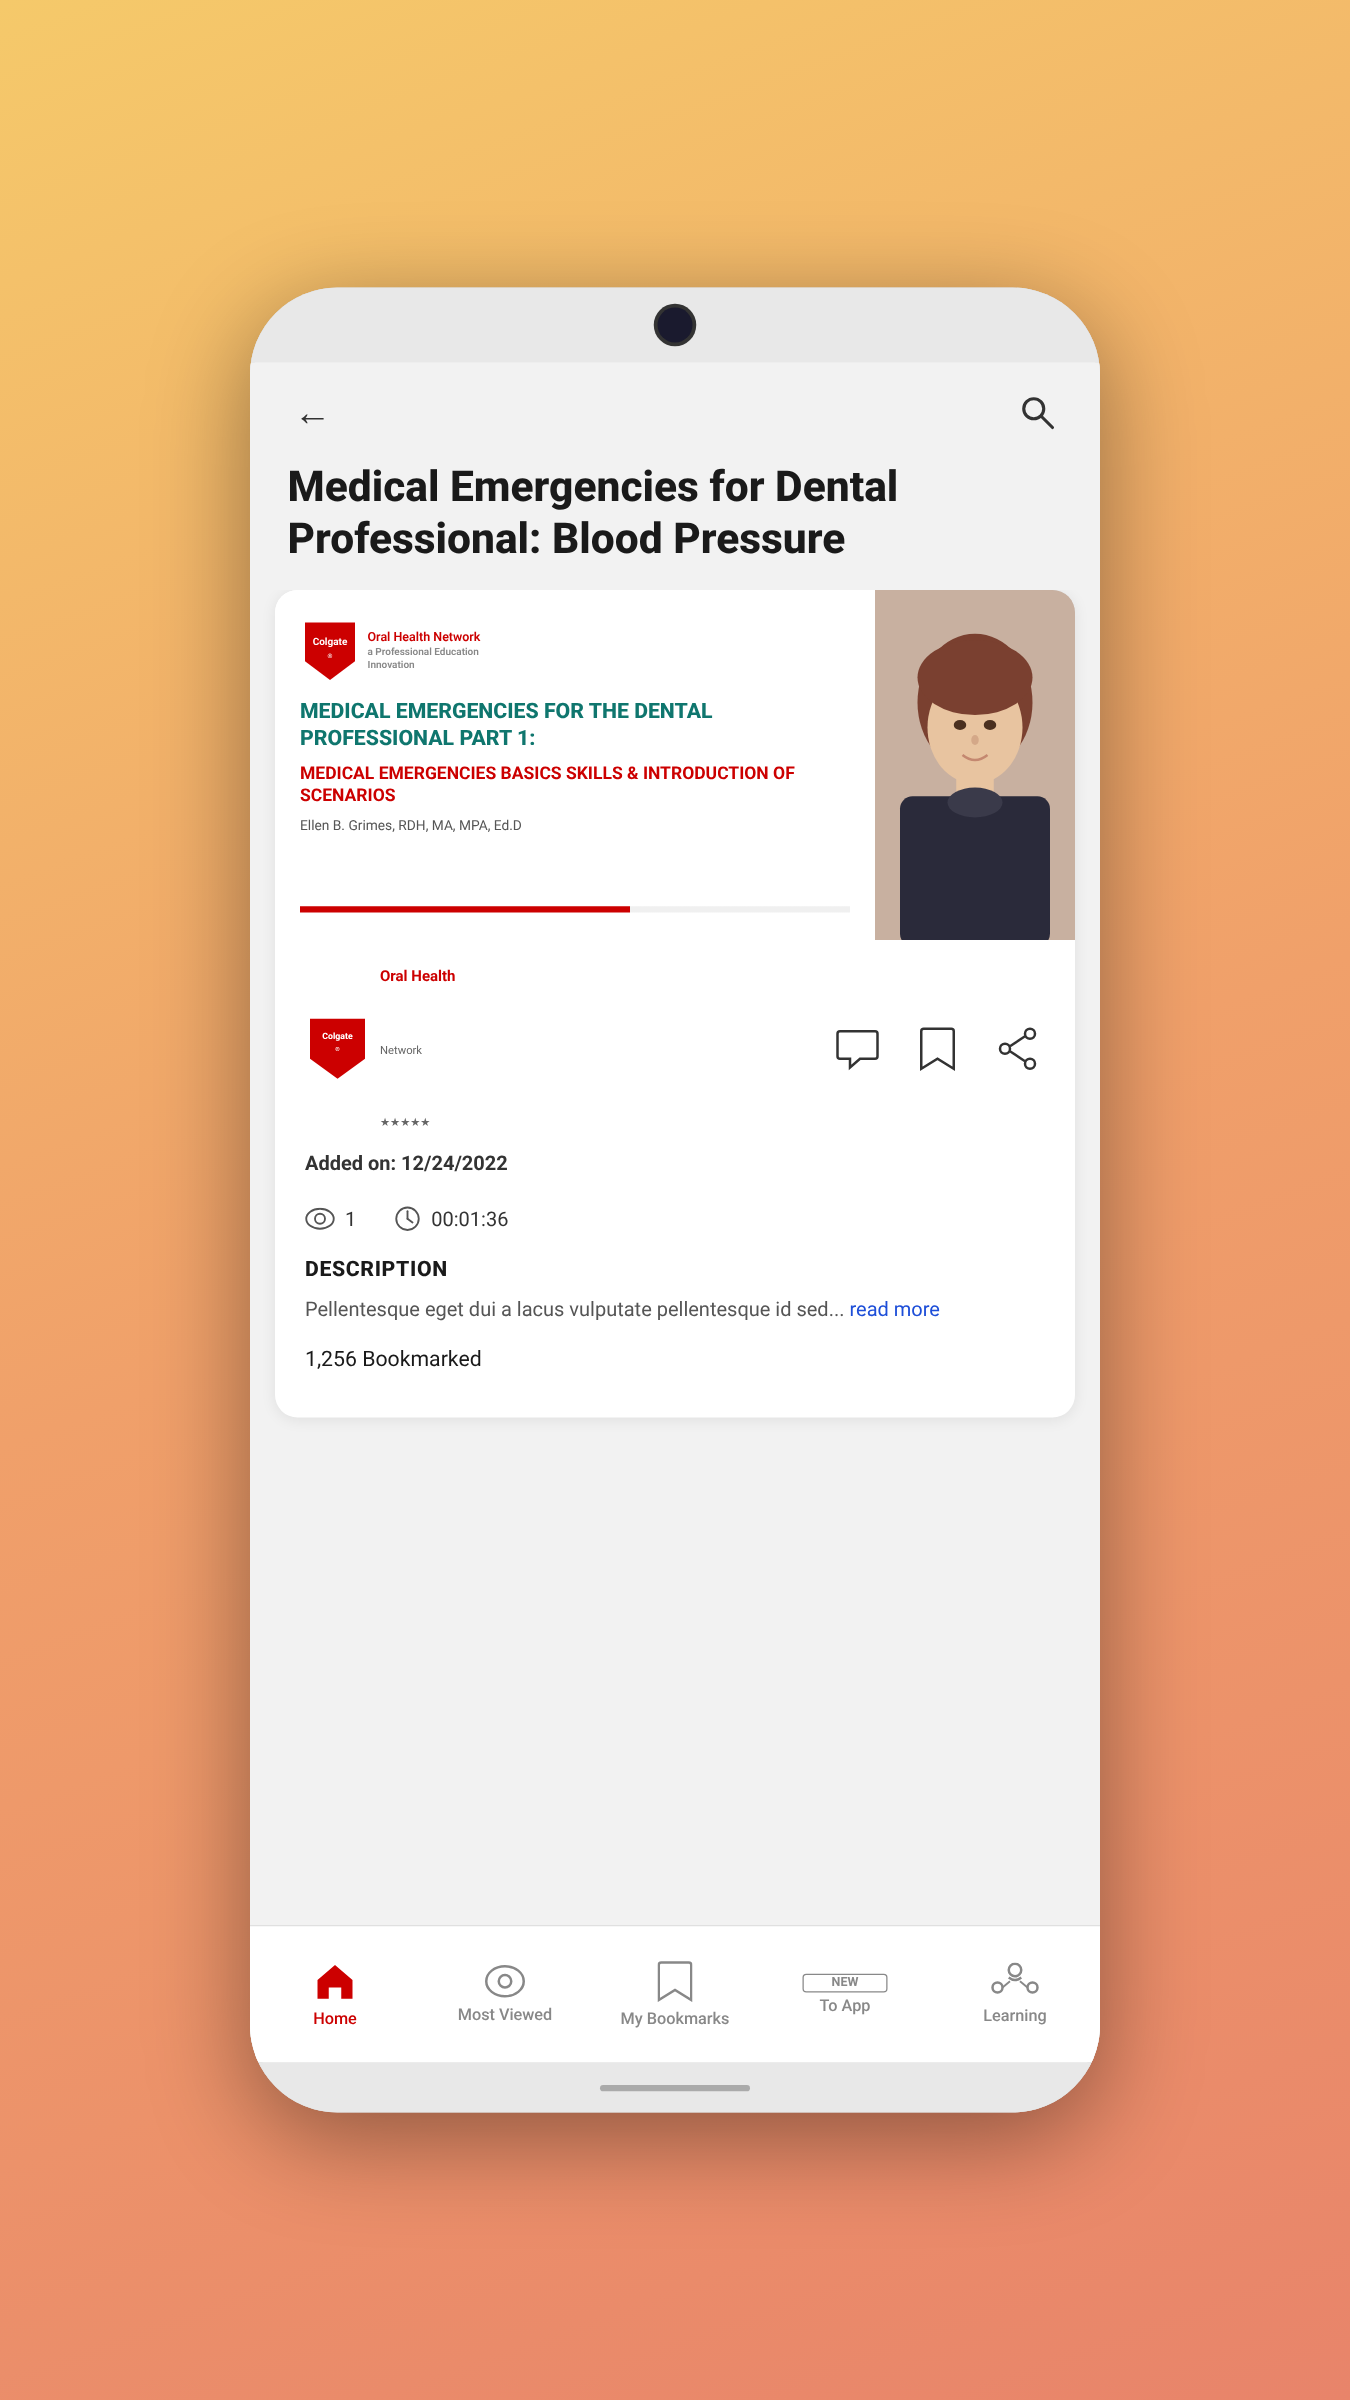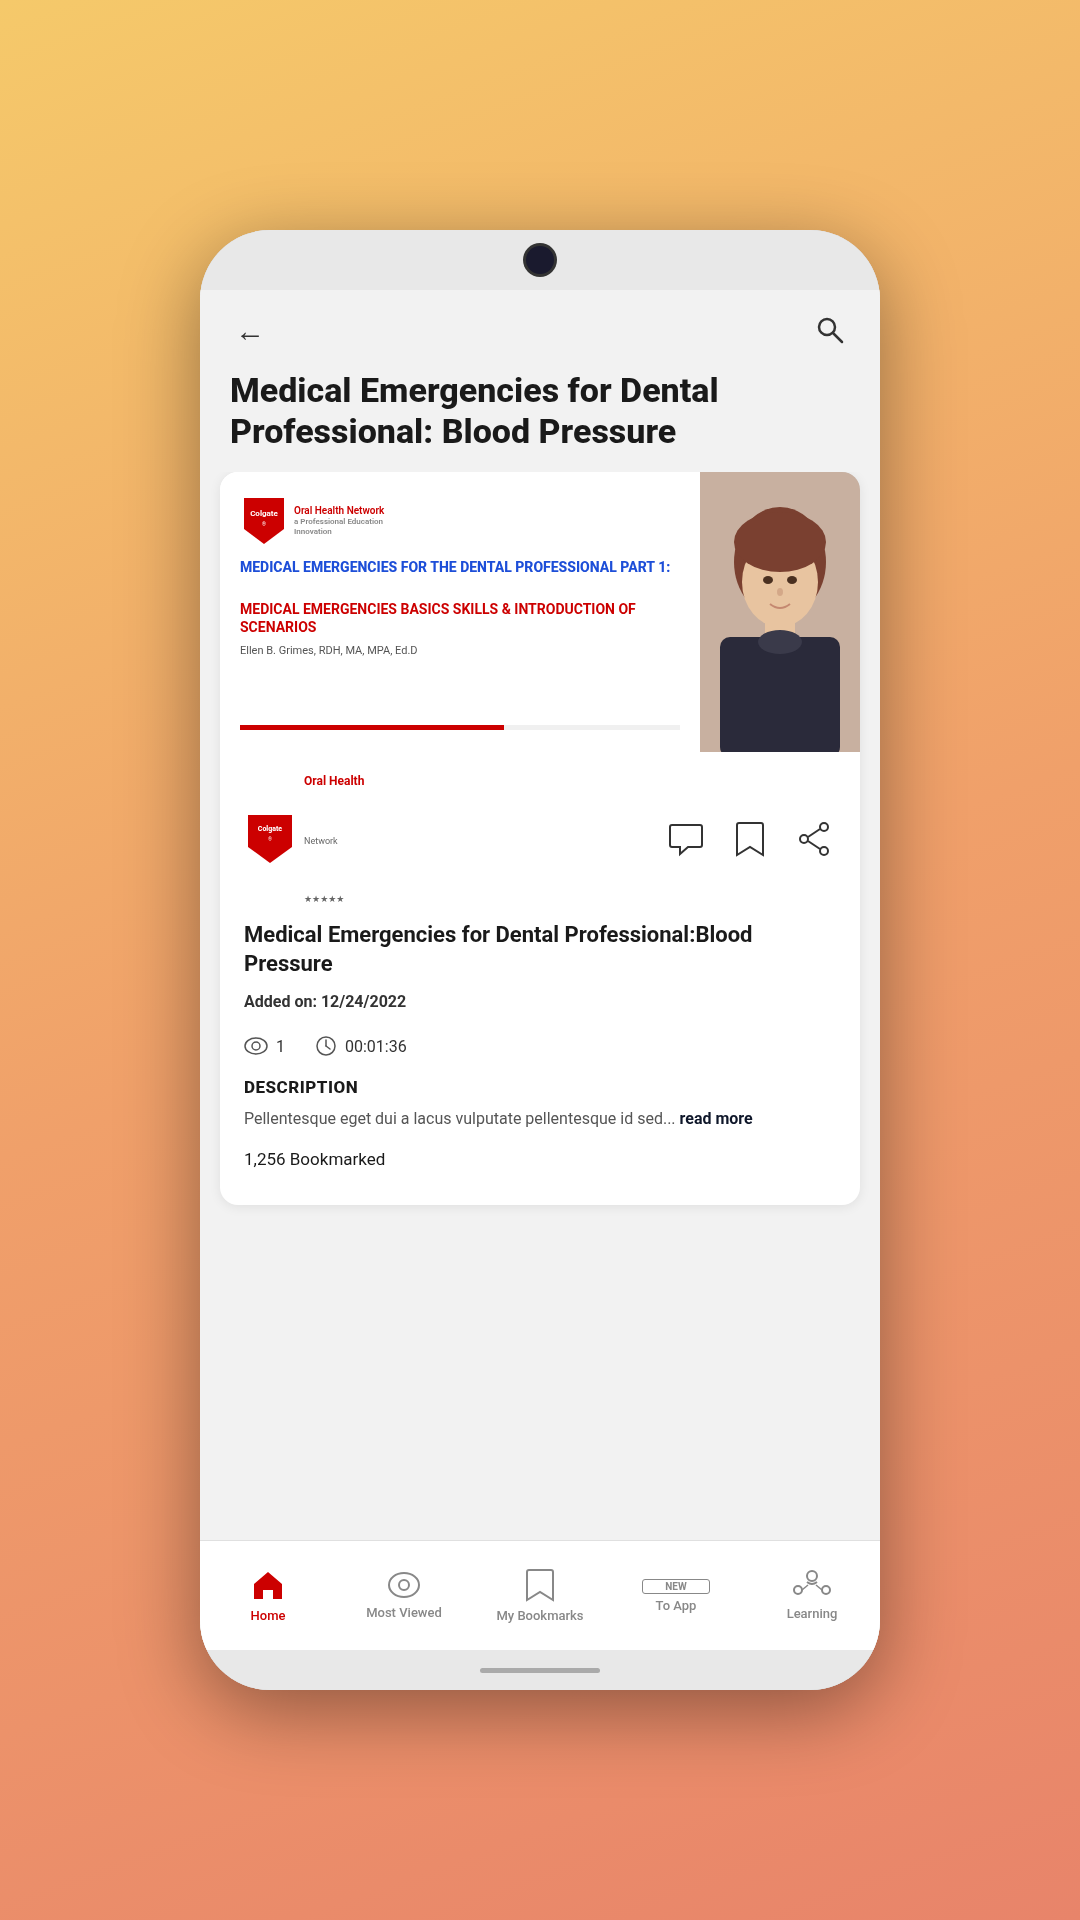"MEDICAL EMERGENCIES FOR THE DENTAL" .thumb-main-title { color: #1d4ed8 -> #0f766e; font-size: 14px -> 17px; margin-bottom: 24px -> 8px }
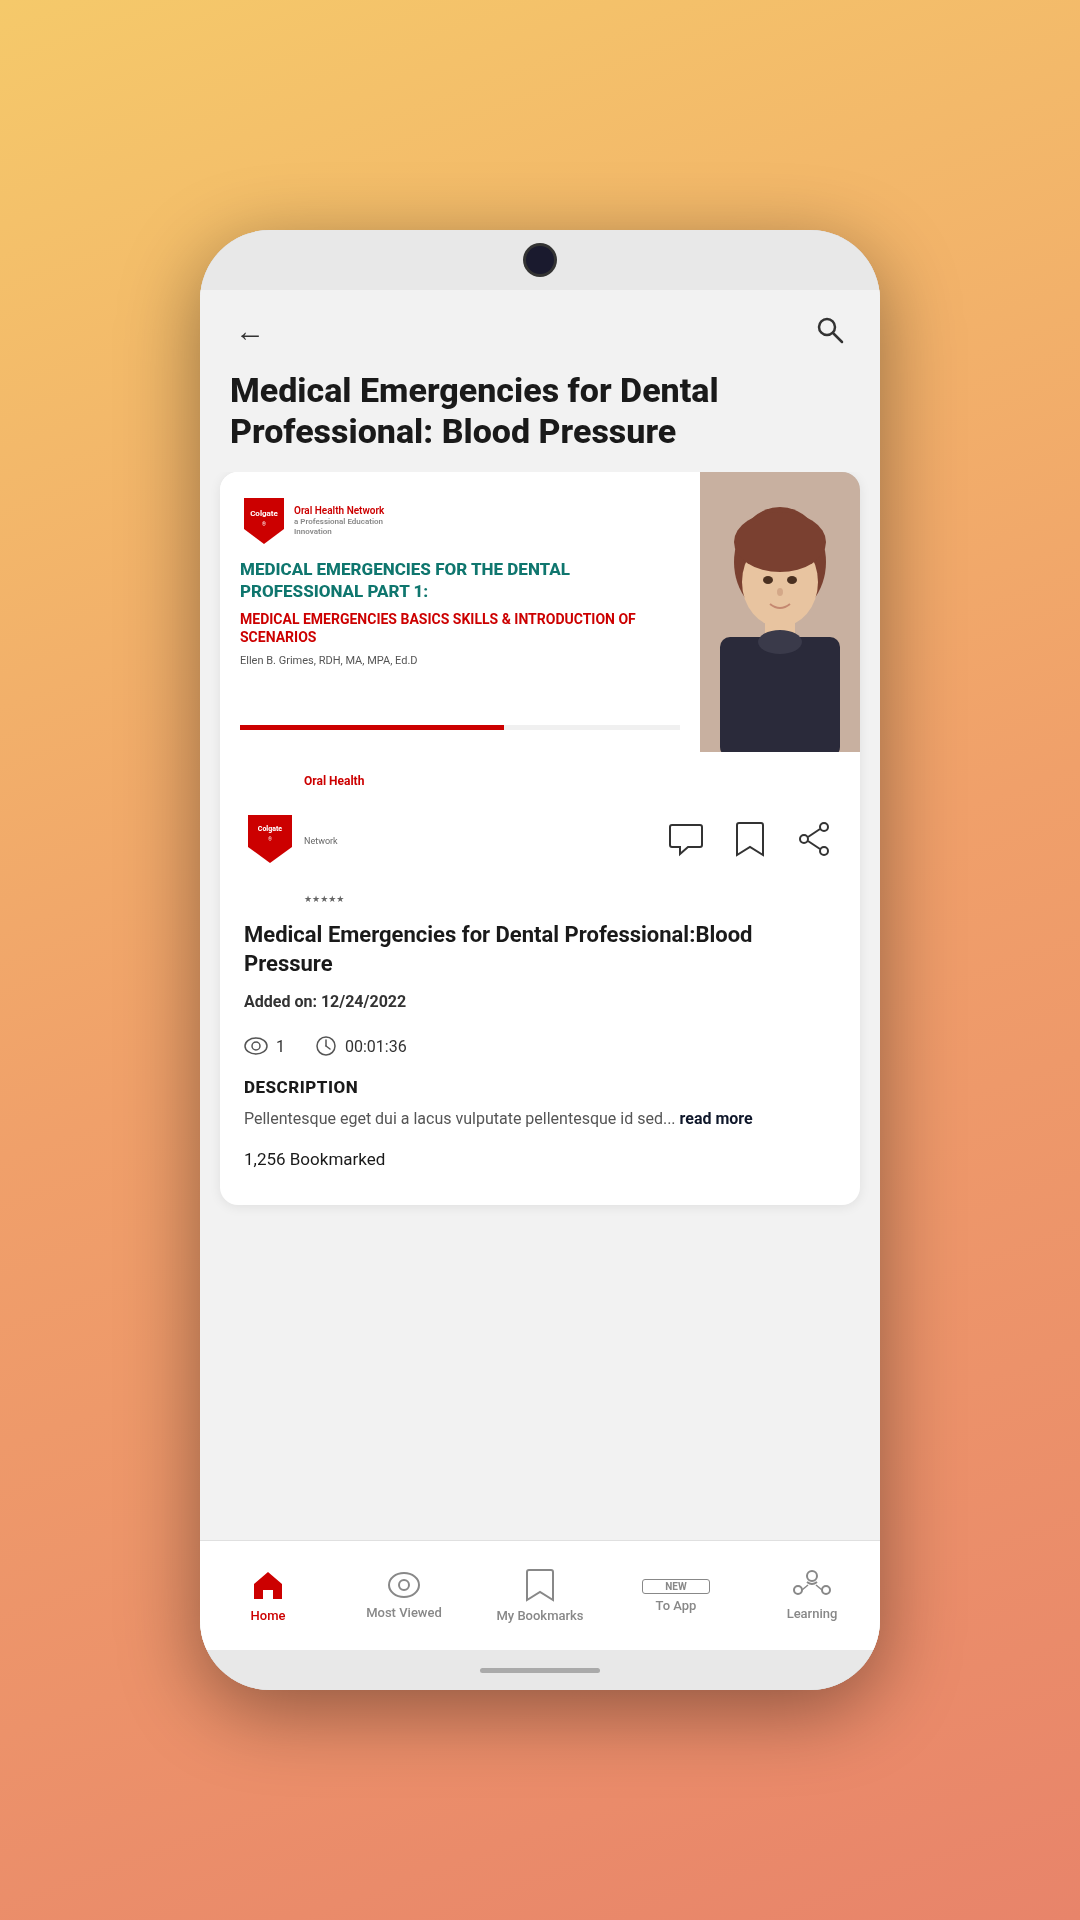"Medical Emergencies for Dental" div.card-title { html: <div>Medical Emergencies for Dental Professional:Blood Pressure</div> -> none }
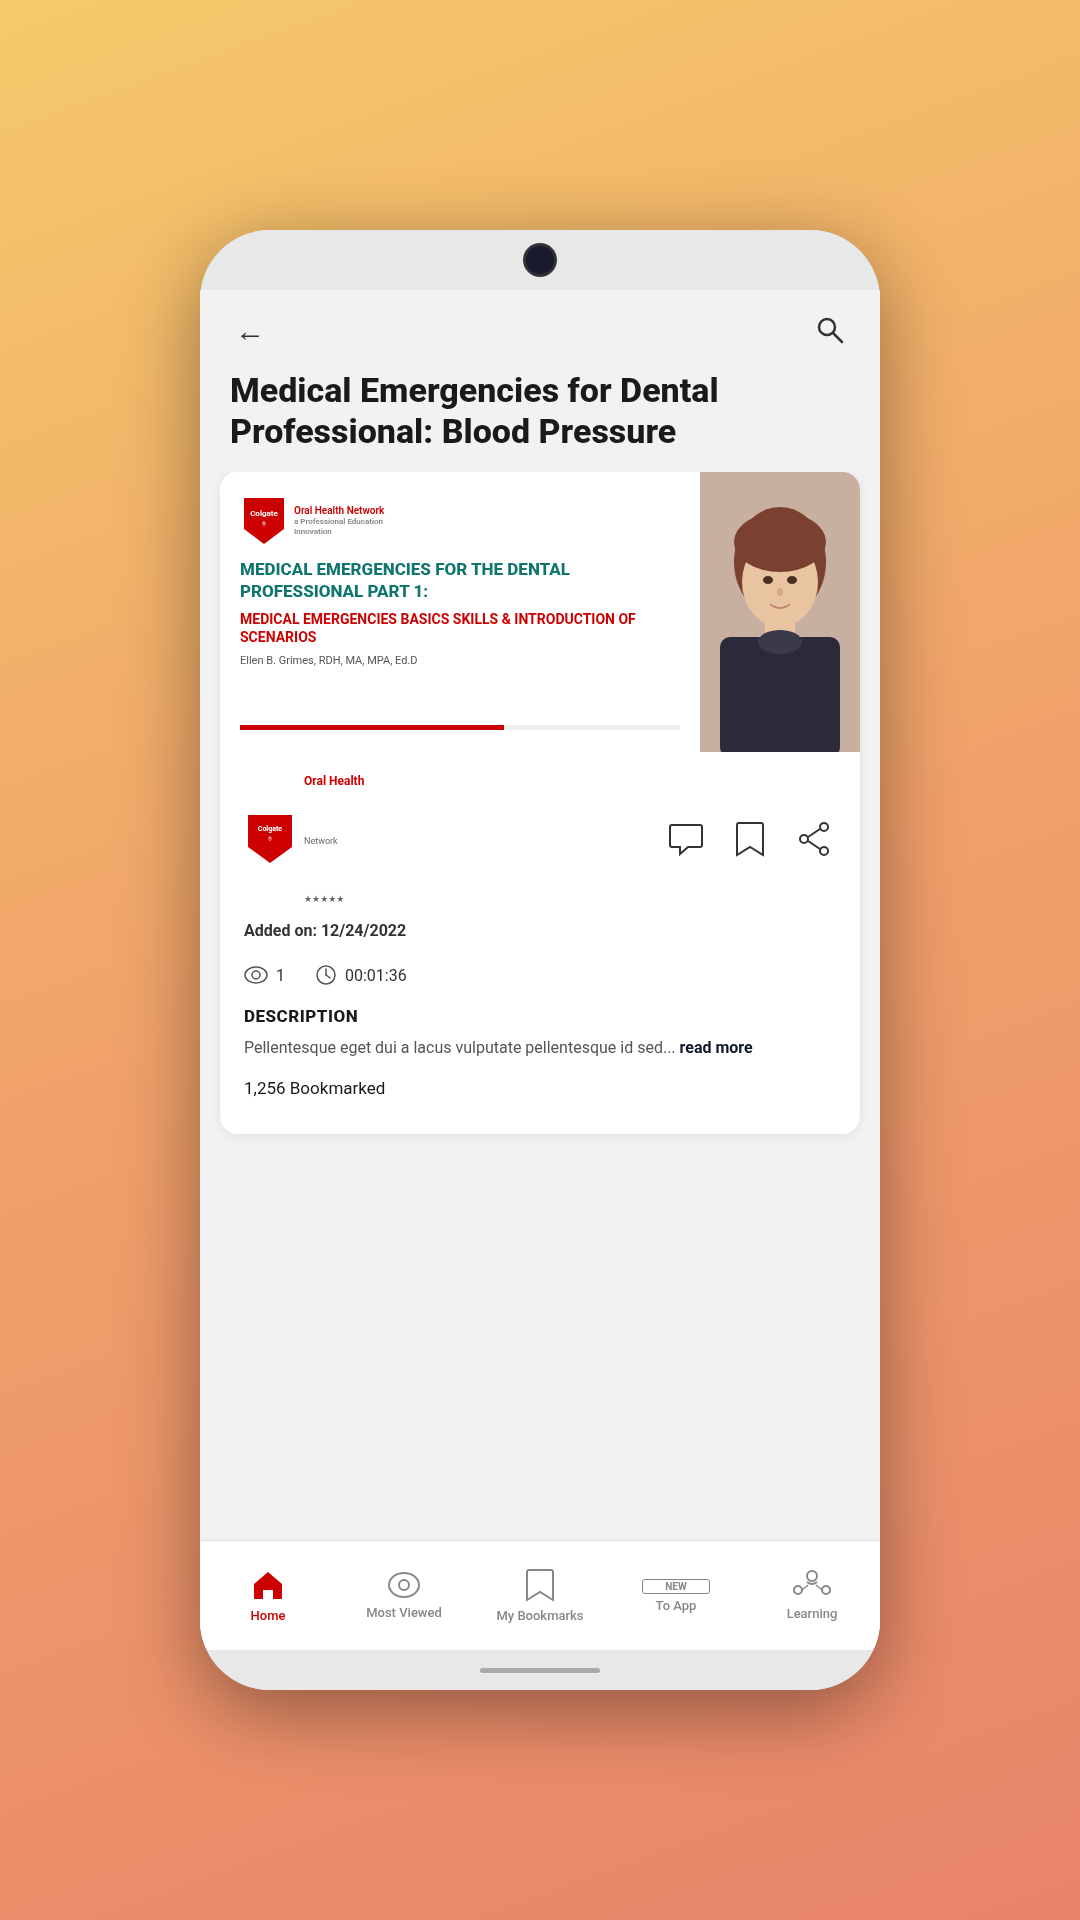"read more" .read-more { color: #0f172a -> #1d4ed8; font-weight: 700 -> 400 }
